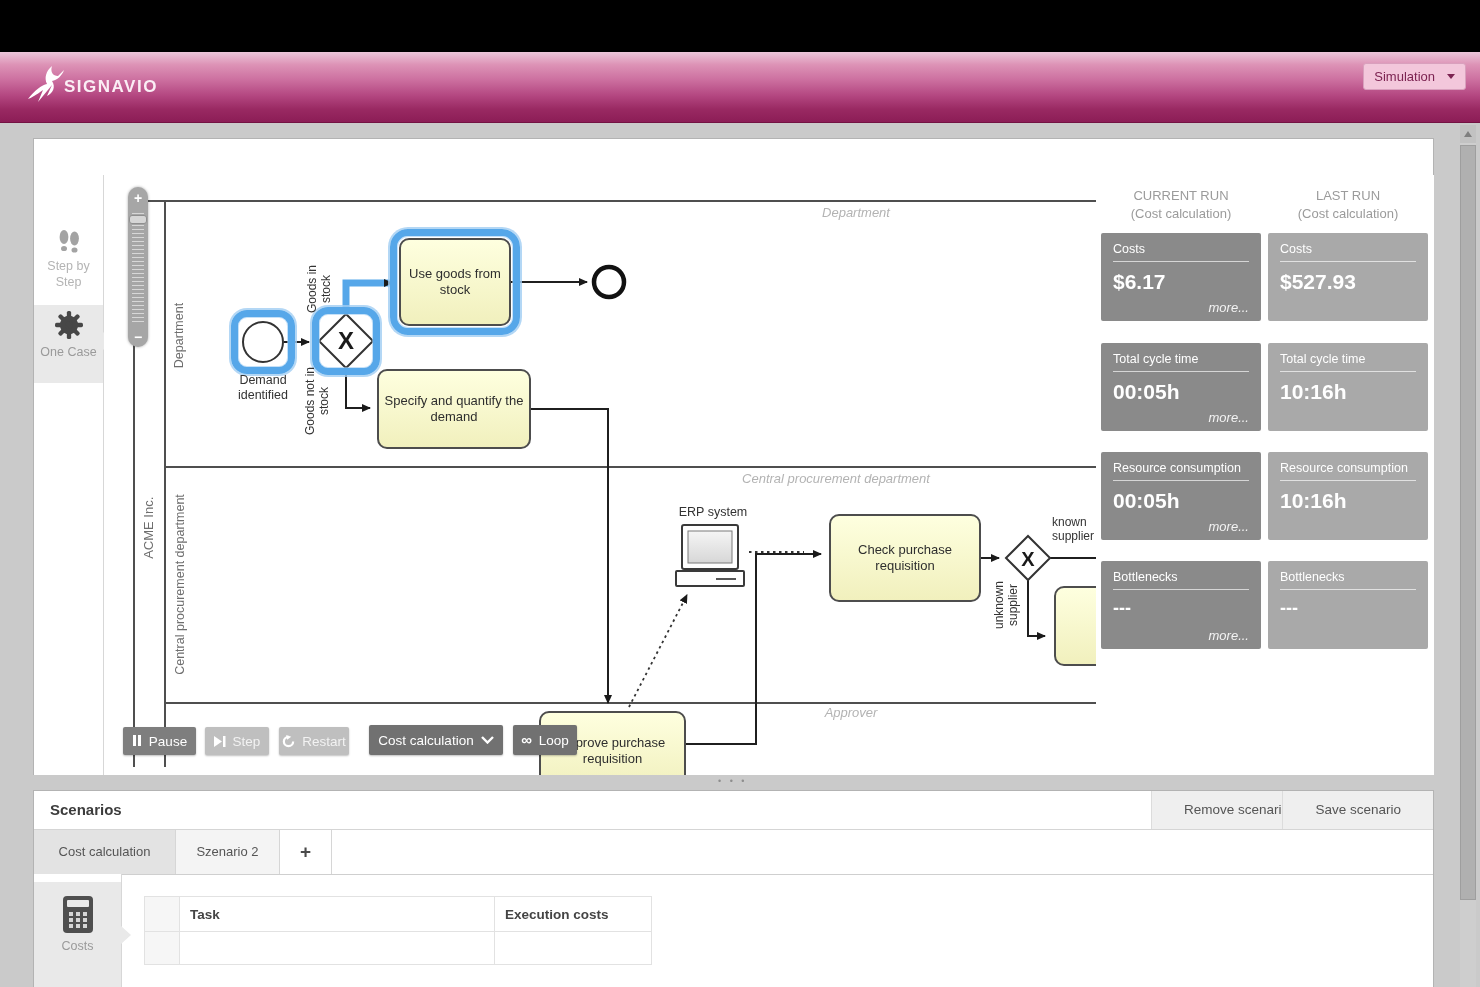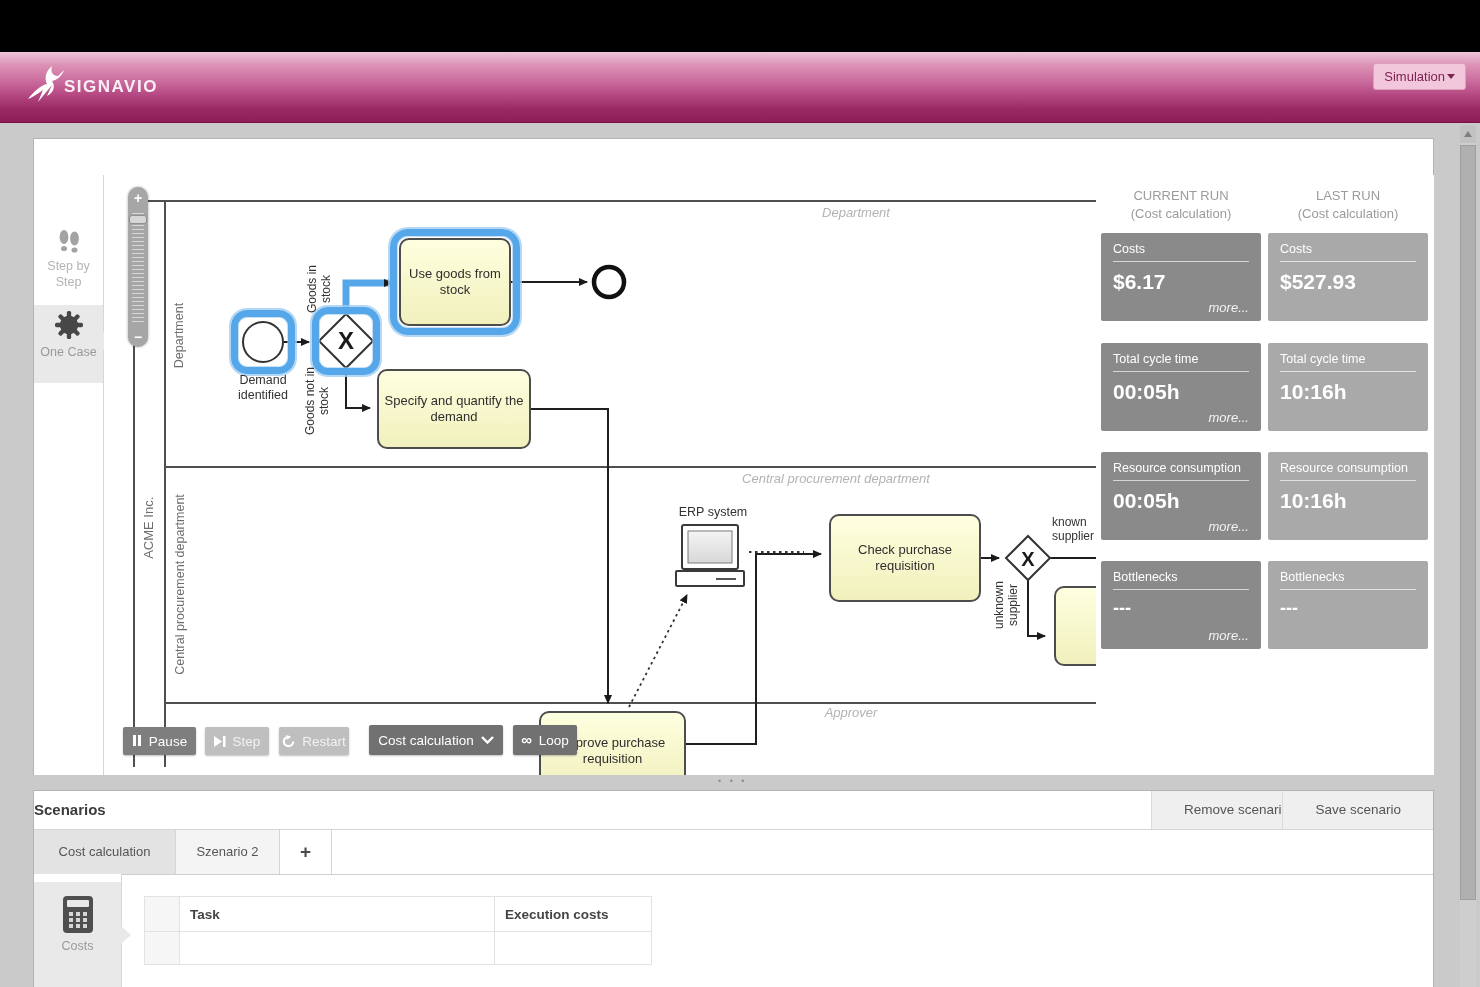"Simulation" .nav-pill { gap: 2px -> 12px }
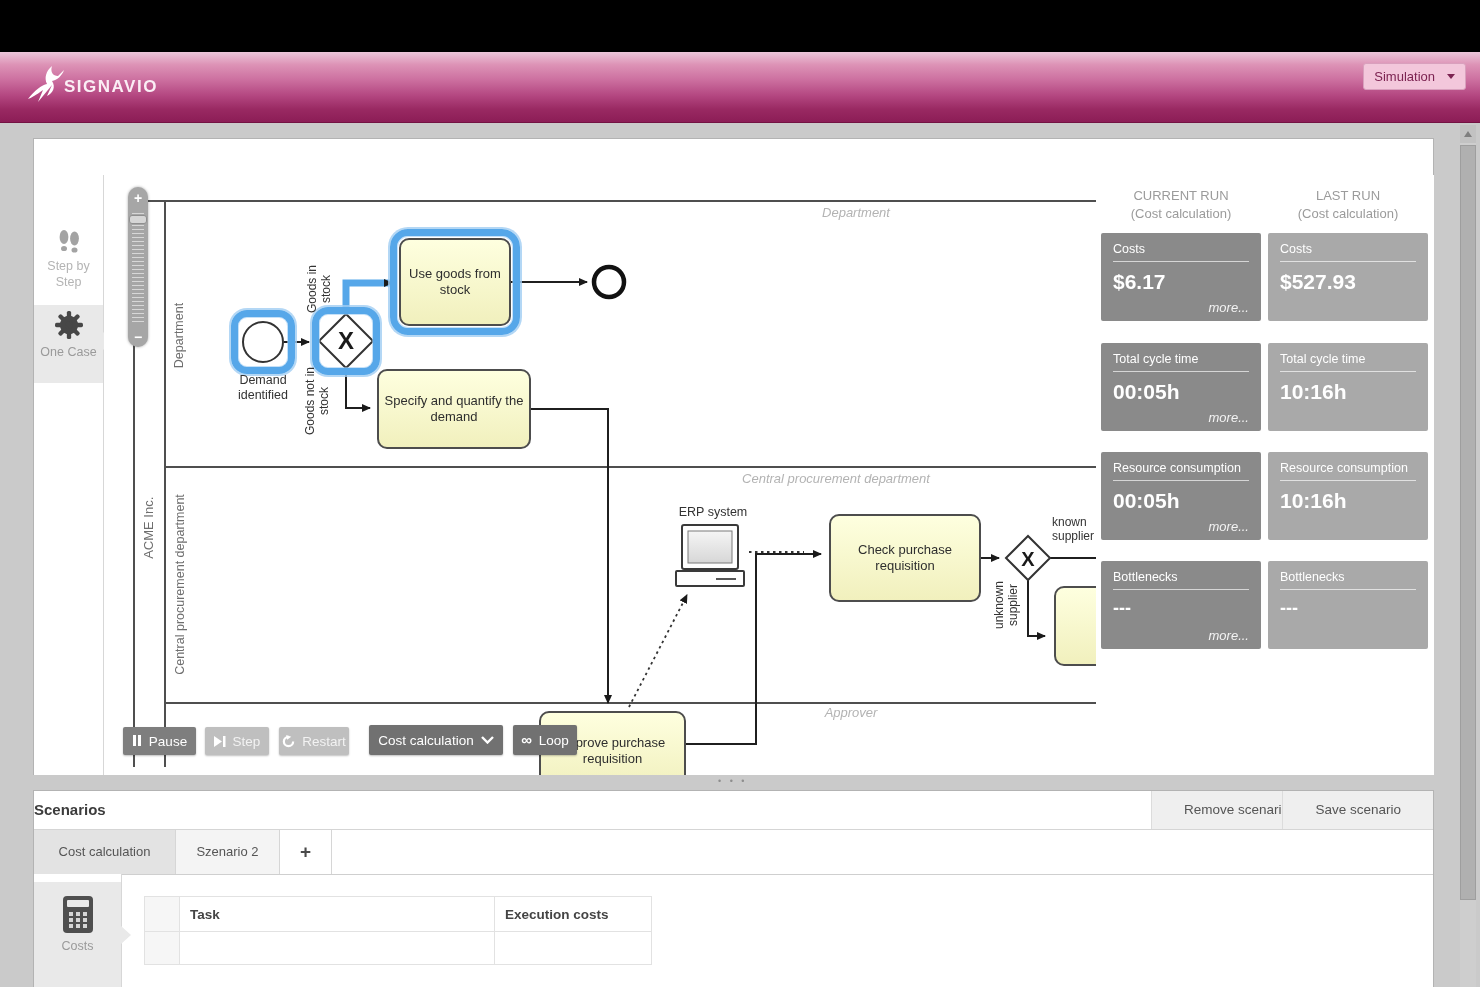"Scenarios" .scn-title { padding-left: 0 -> 16px }
